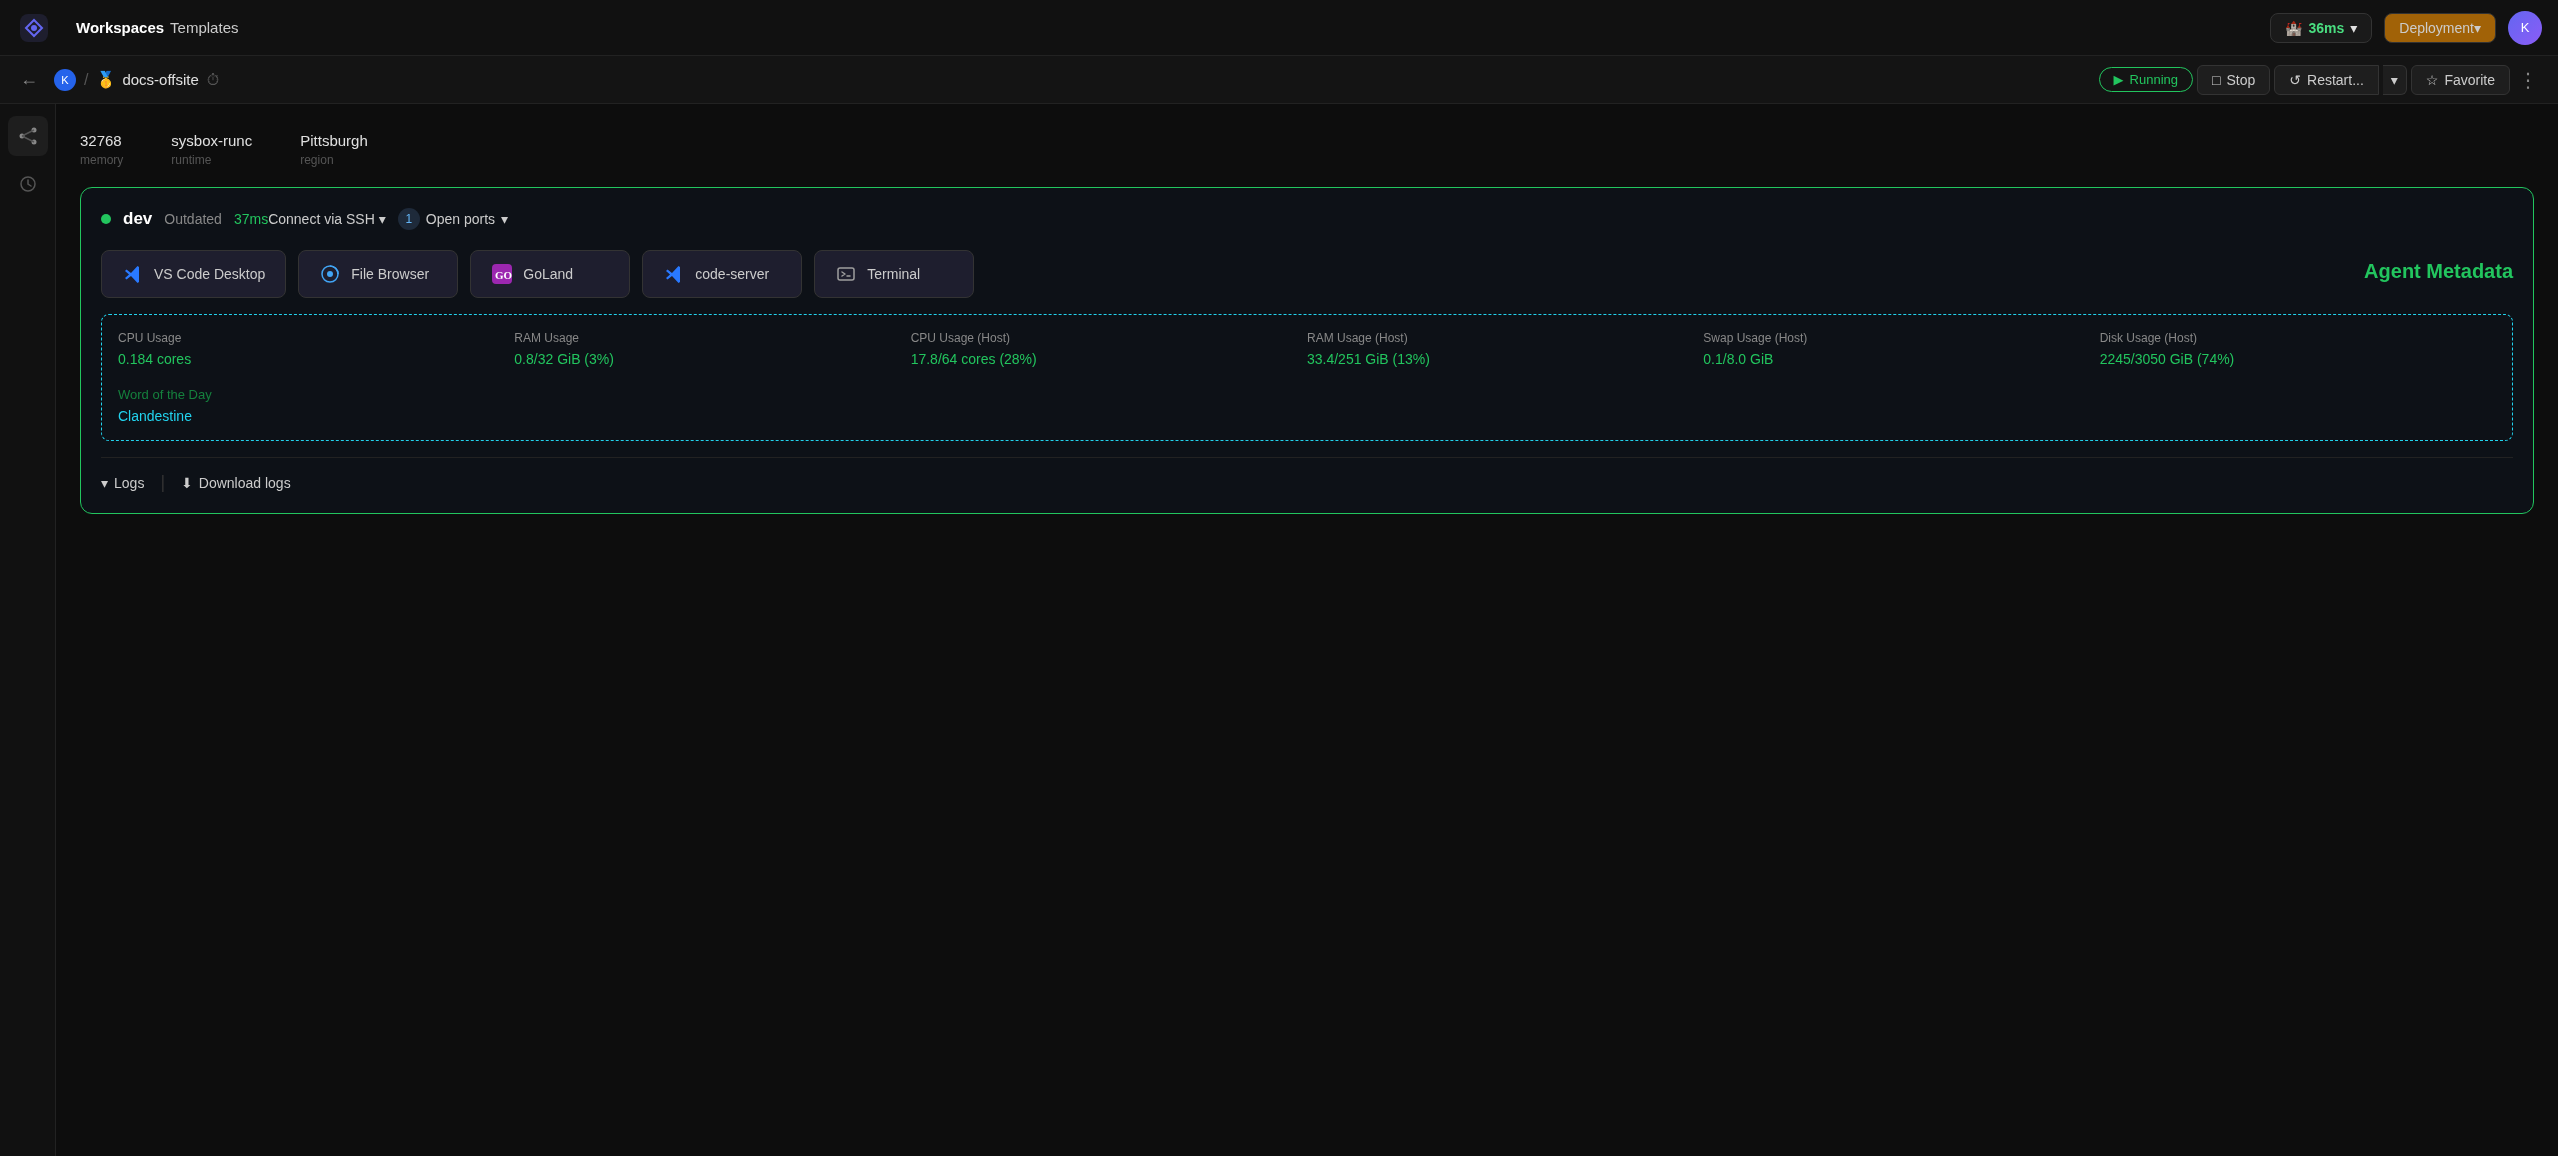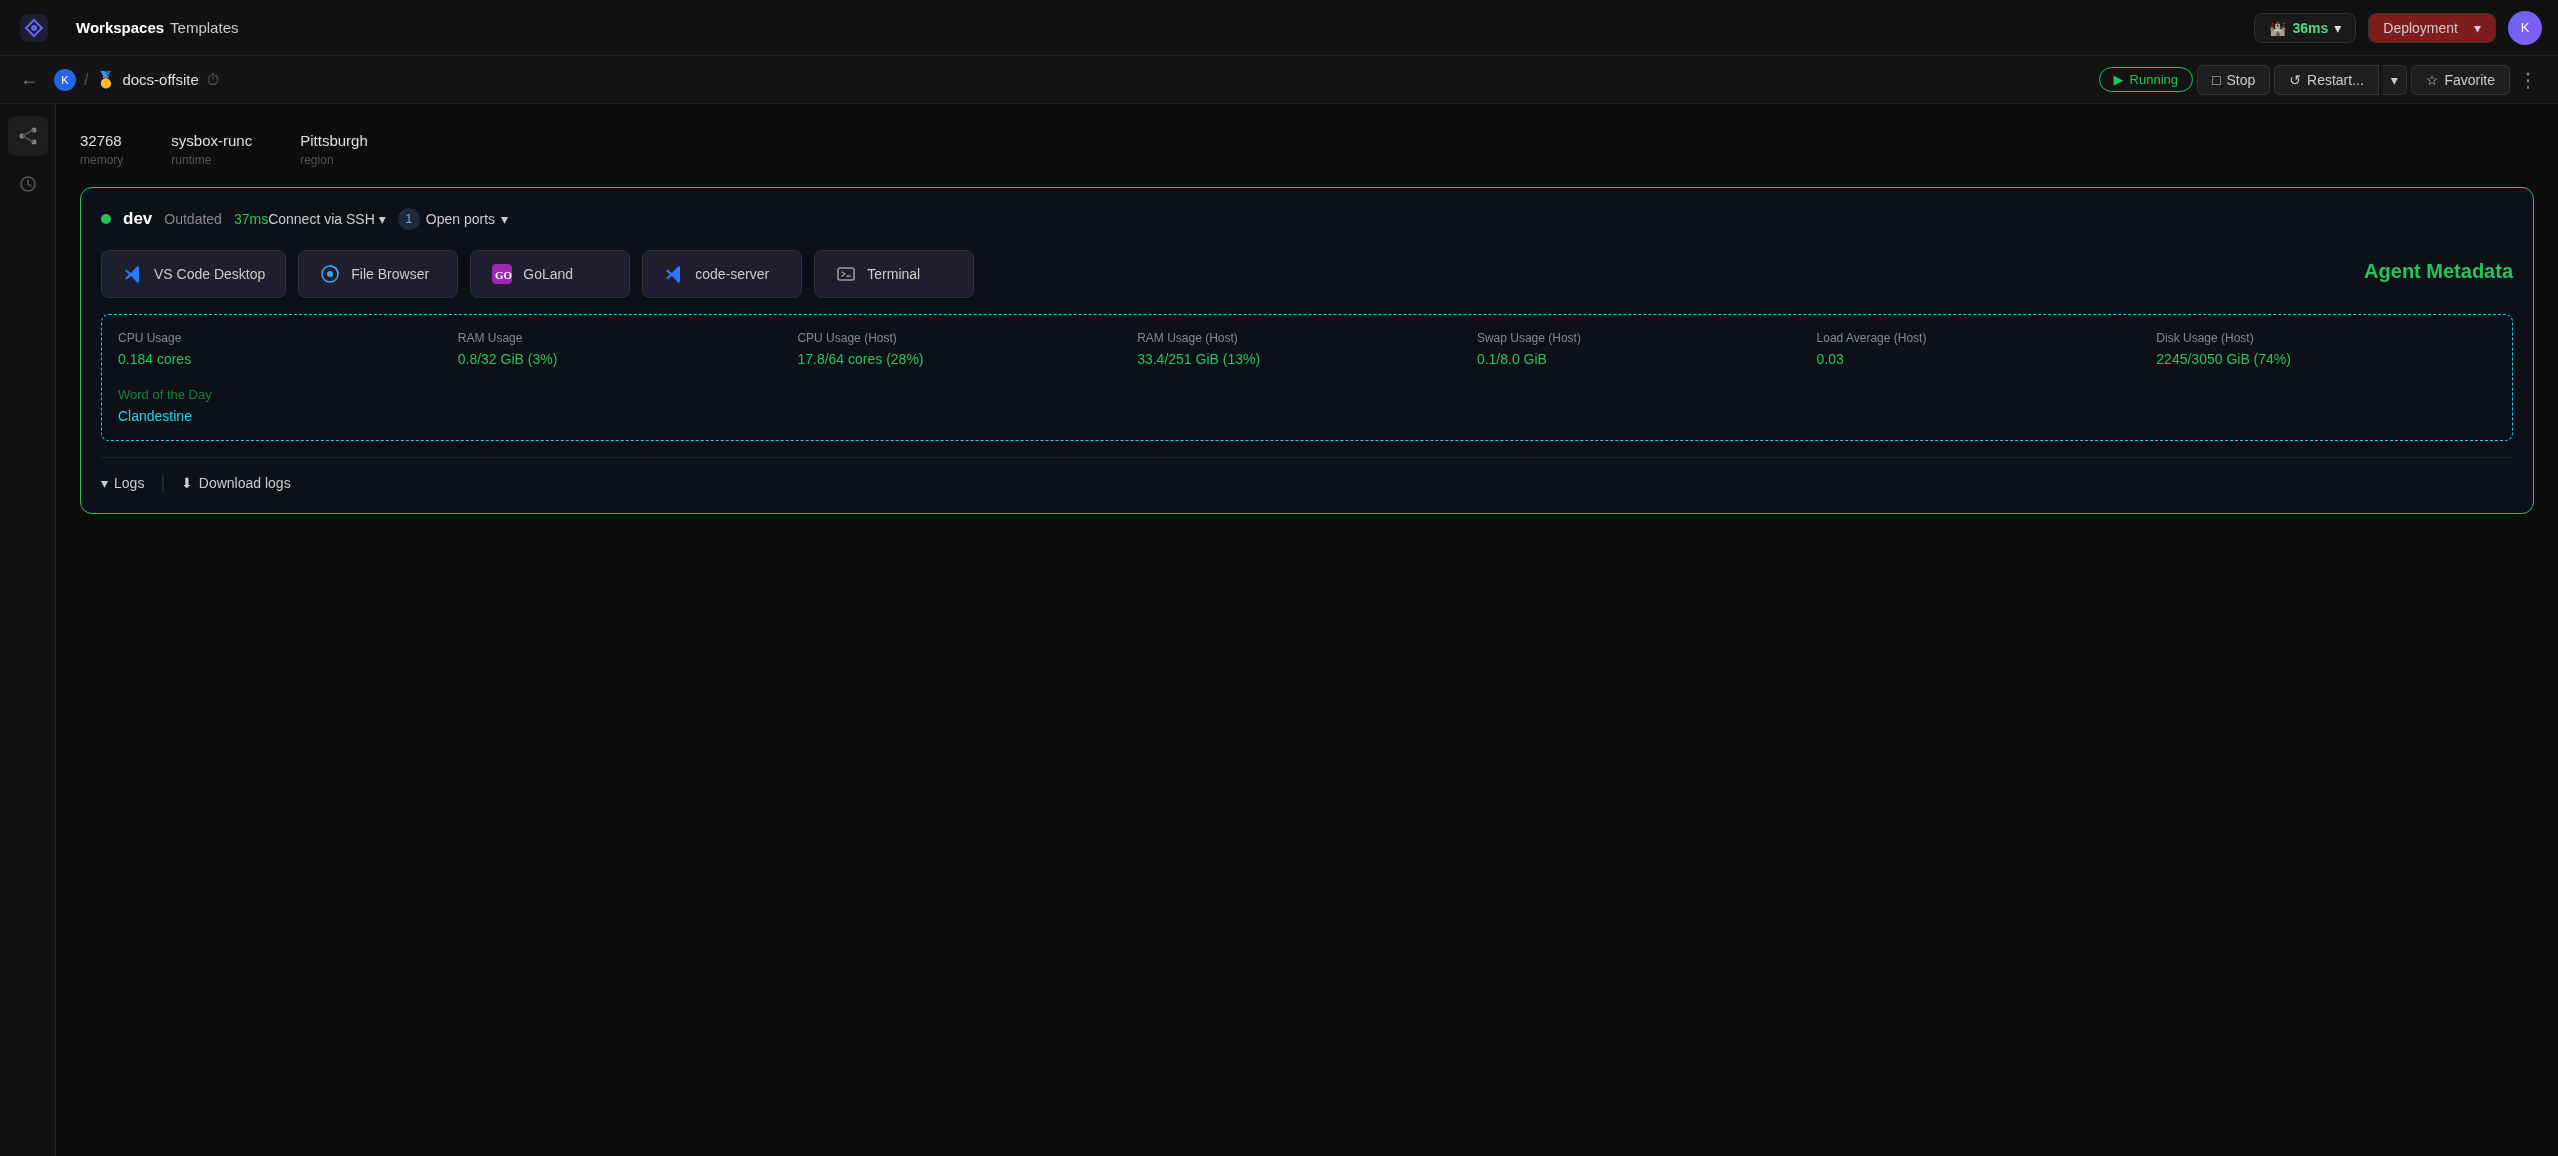"Deployment" .deployment-btn { background: #7f1d1d -> #a16207; gap: 16px -> 0 }
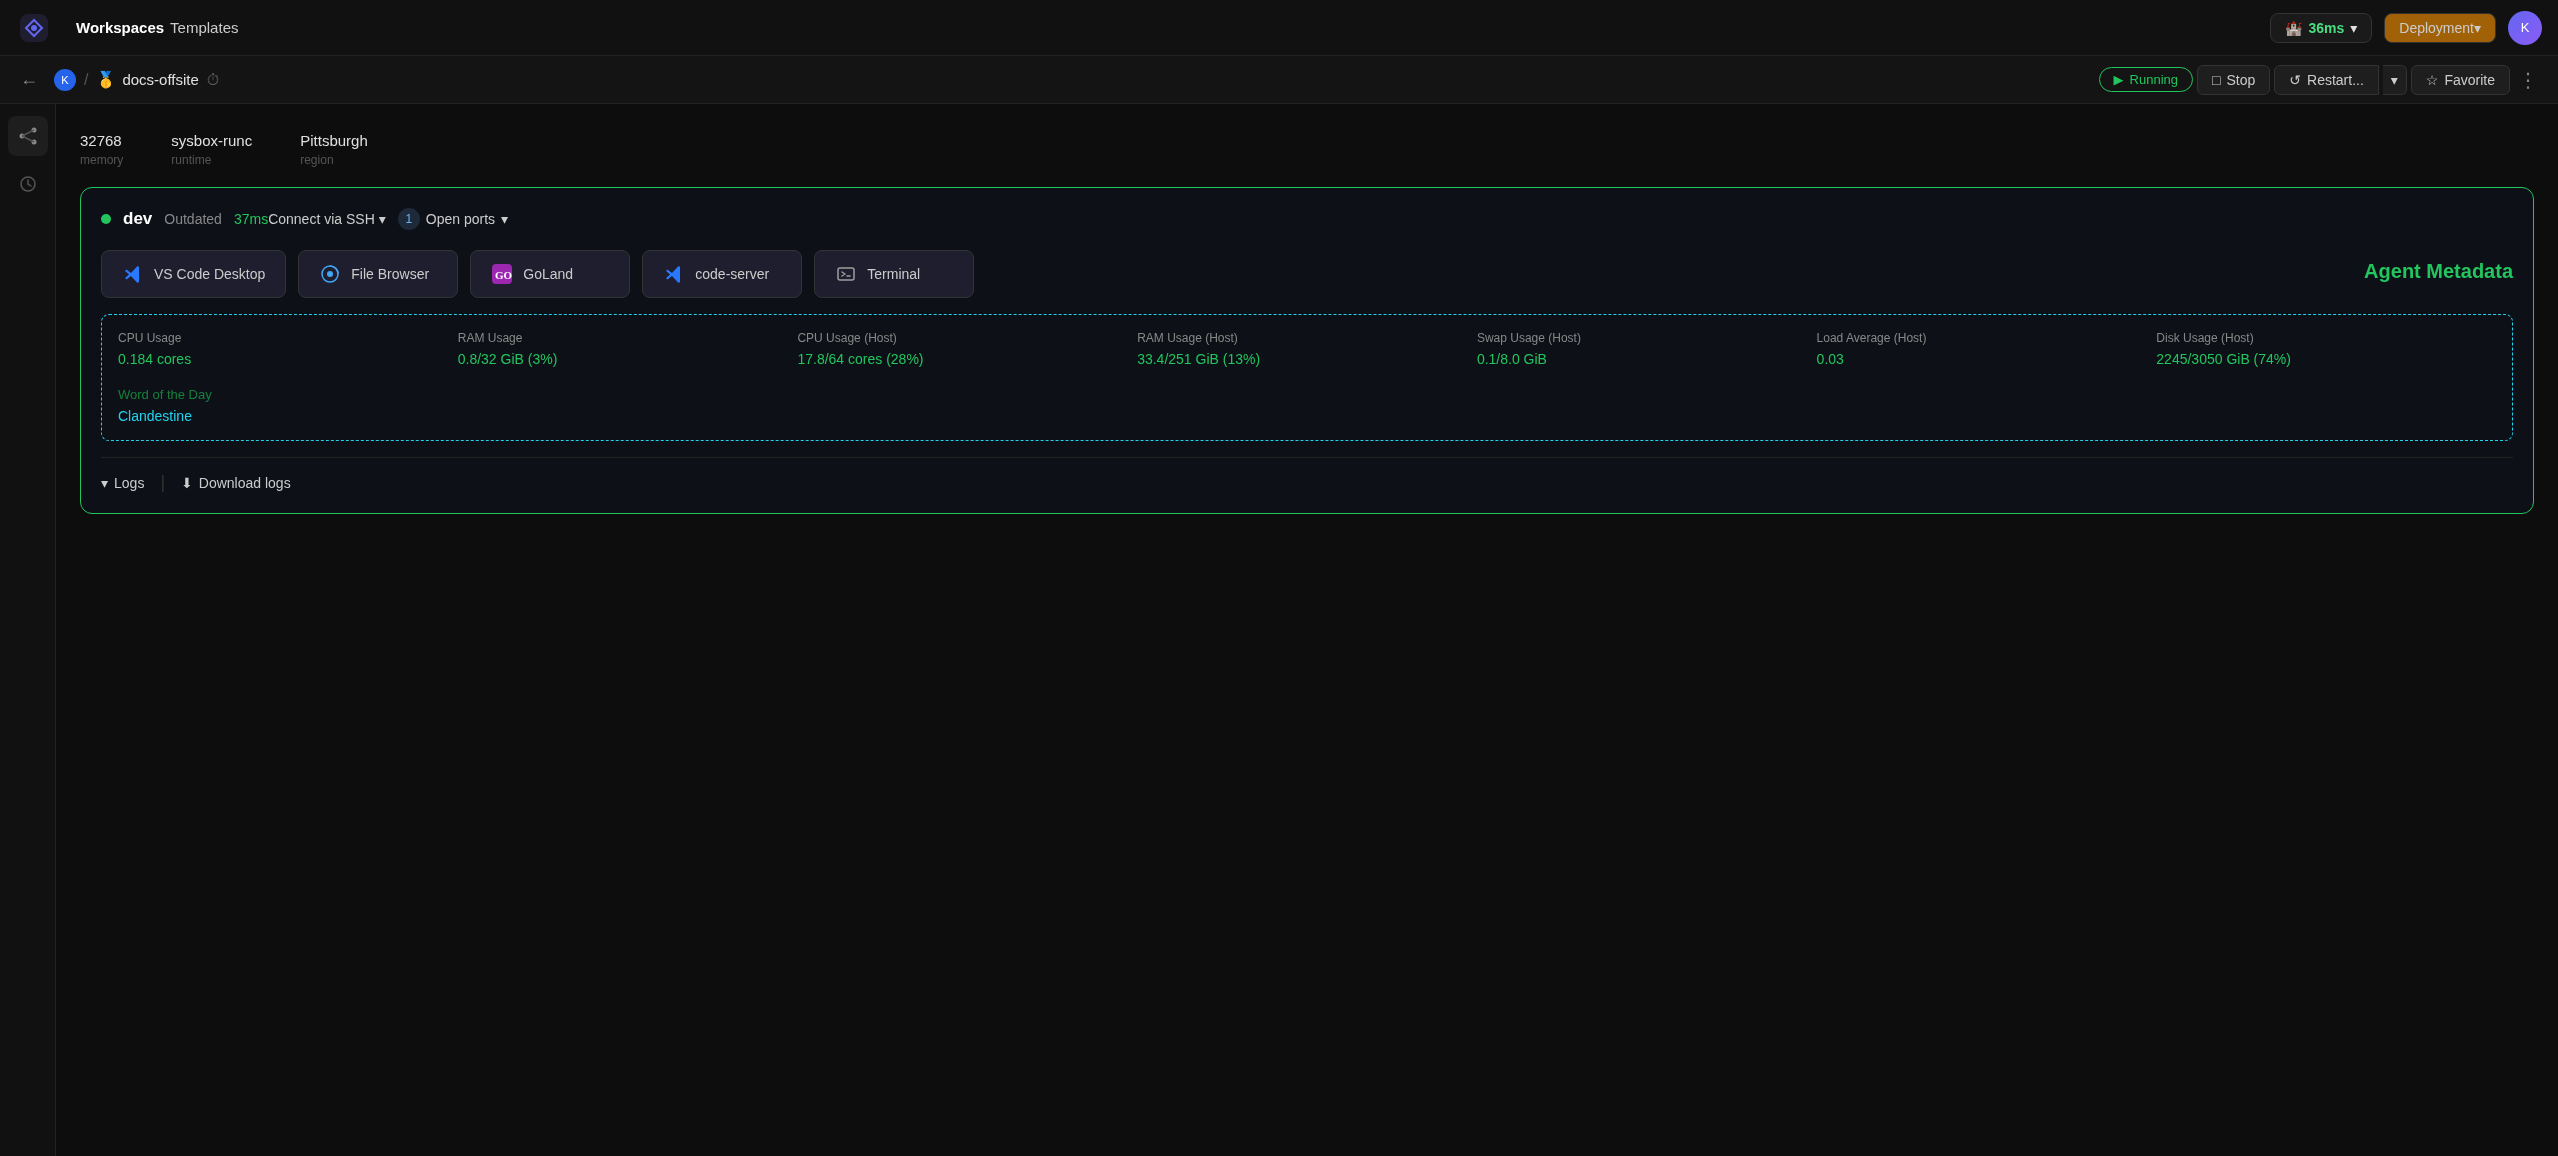"Load Average (Host)" div.metric-item { html: <div> <div>Load Average (Host)</div> <div>0.03</div> </div> -> none }
